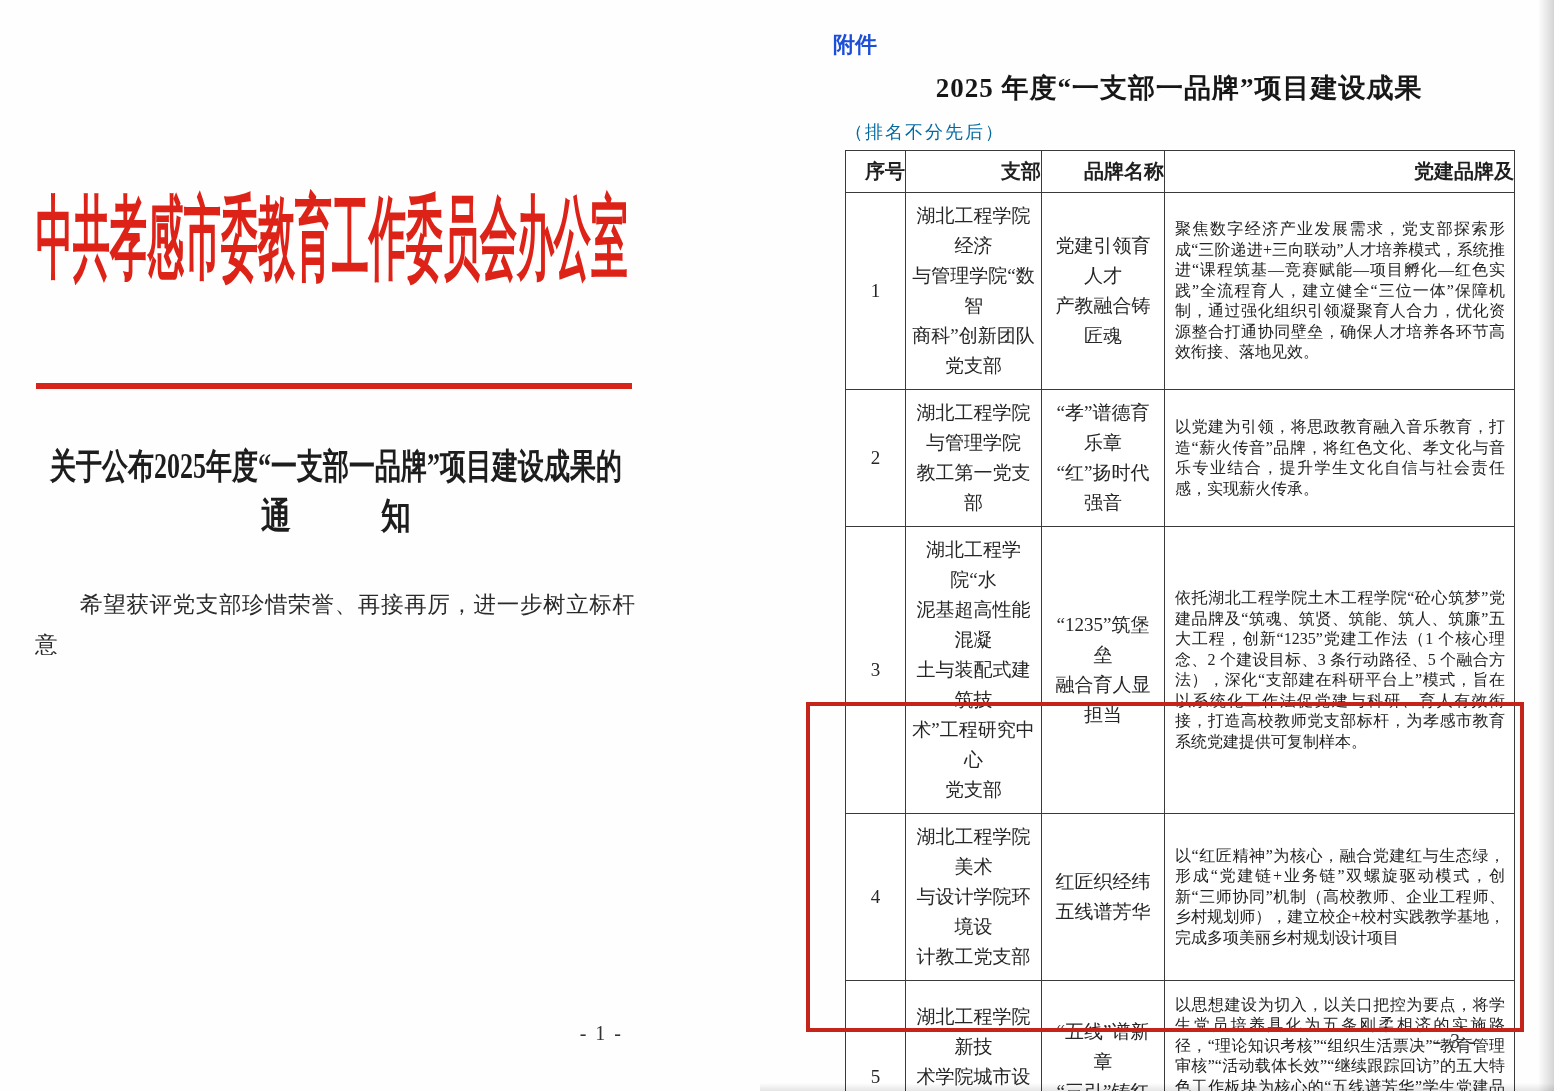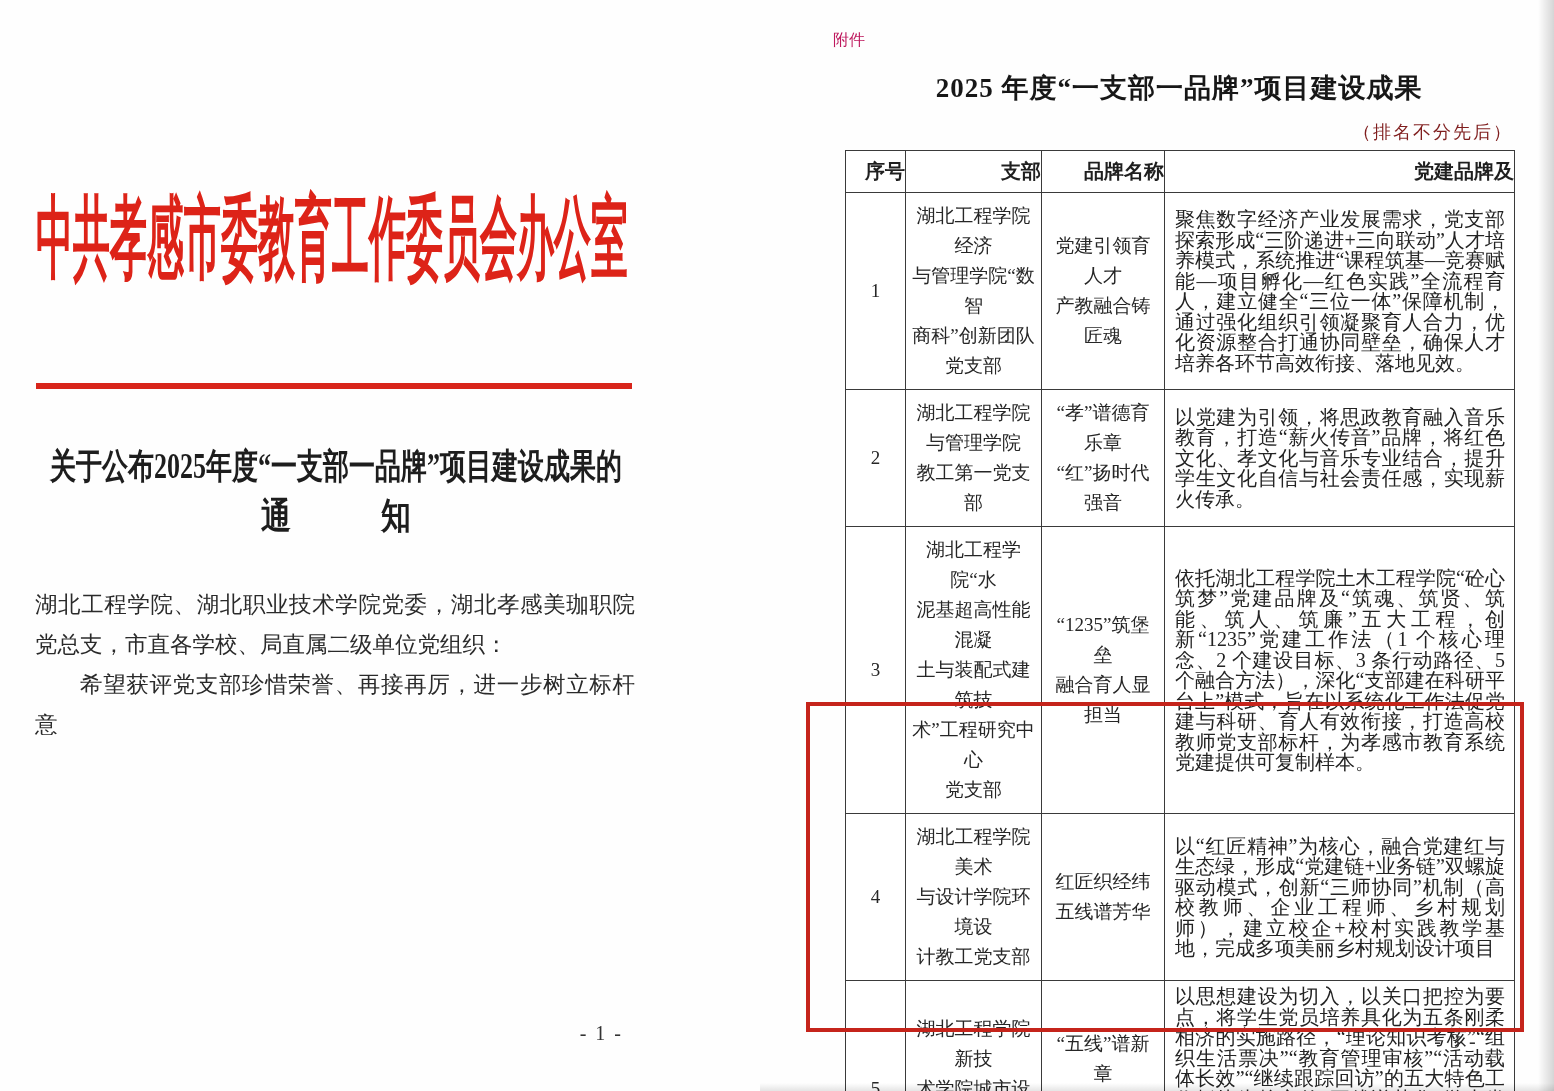"附件" .attach-label { color: #be185d -> #1d4ed8; font-size: 16px -> 22px; font-weight: normal -> bold }
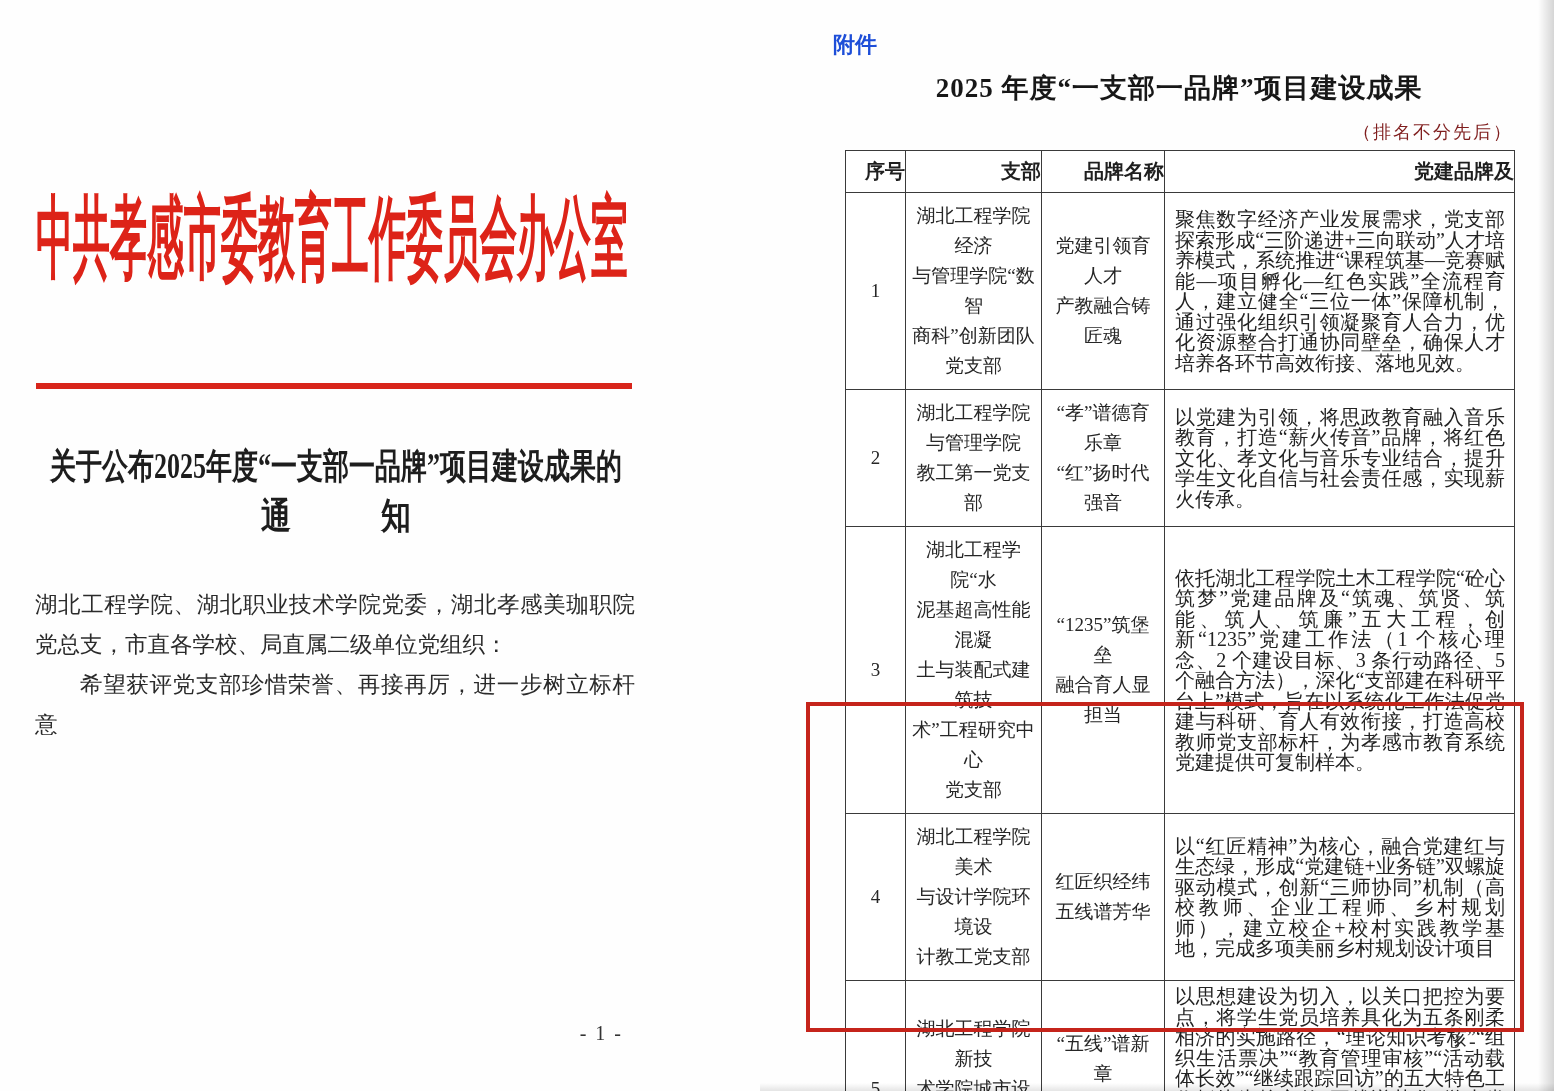"（排名不分先后）" .table-subtitle { color: #7f1d1d -> #0369a1; text-align: right -> left }
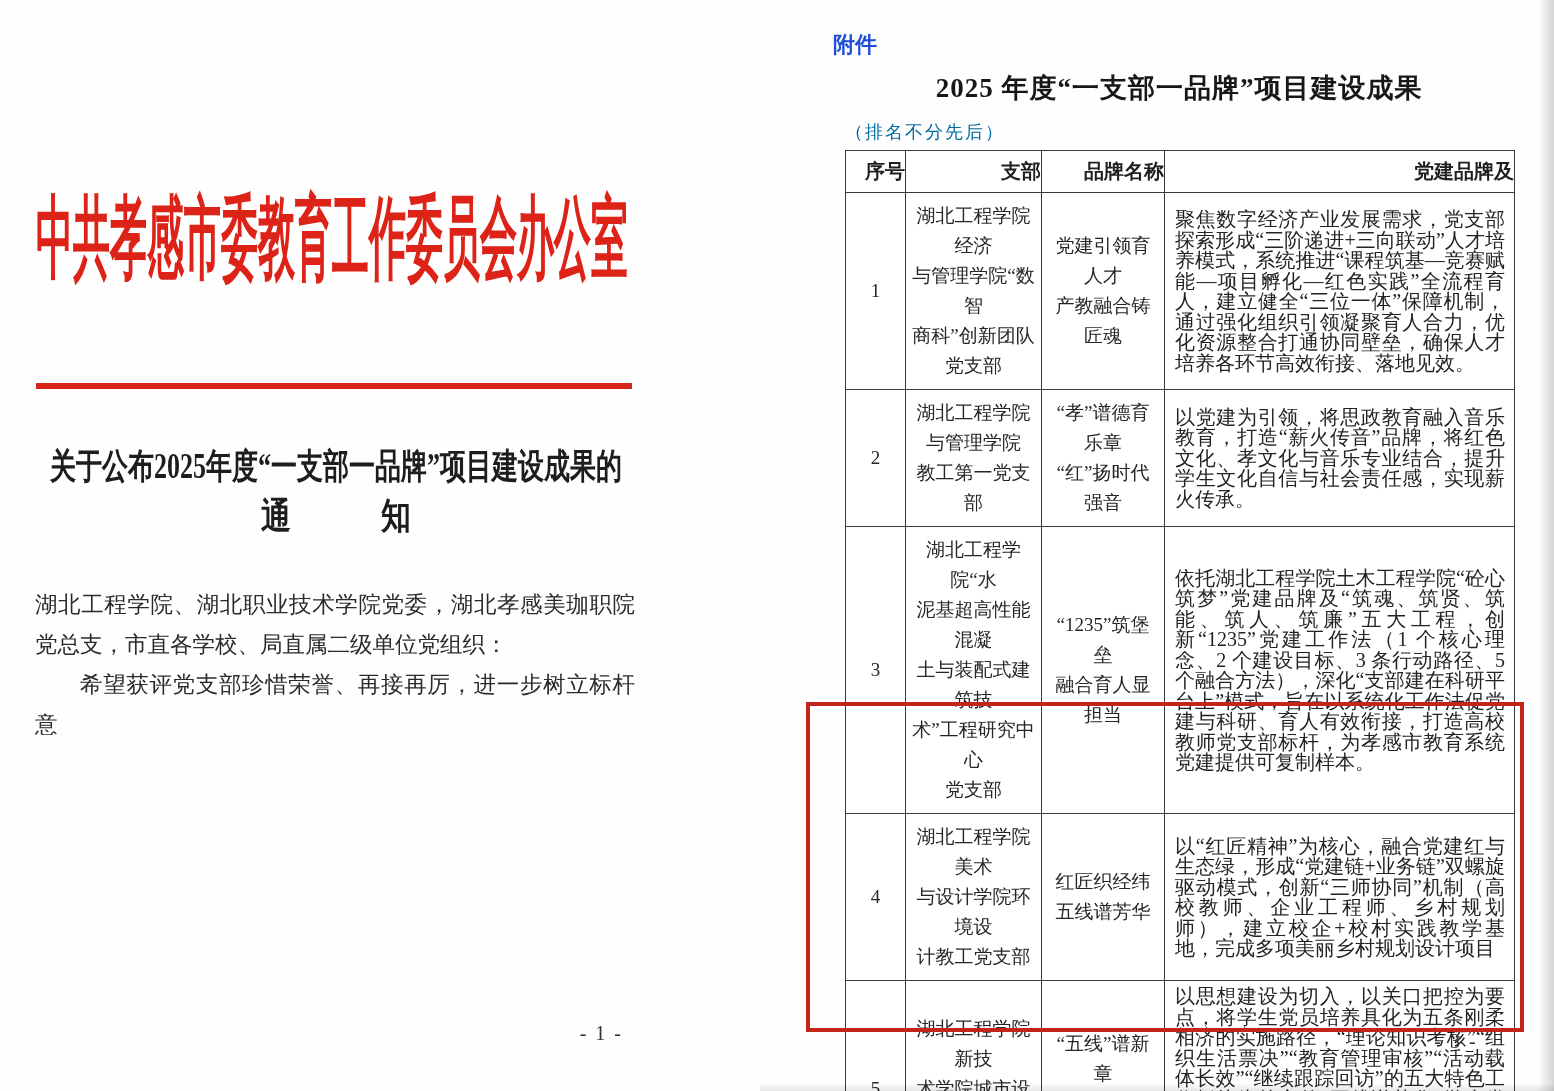"聚焦数字经济产业发展需求，党支部探索形成“三阶递进+三向联动”人才培养模式，系统" td.c-feature { font-size: 20px -> 16px }
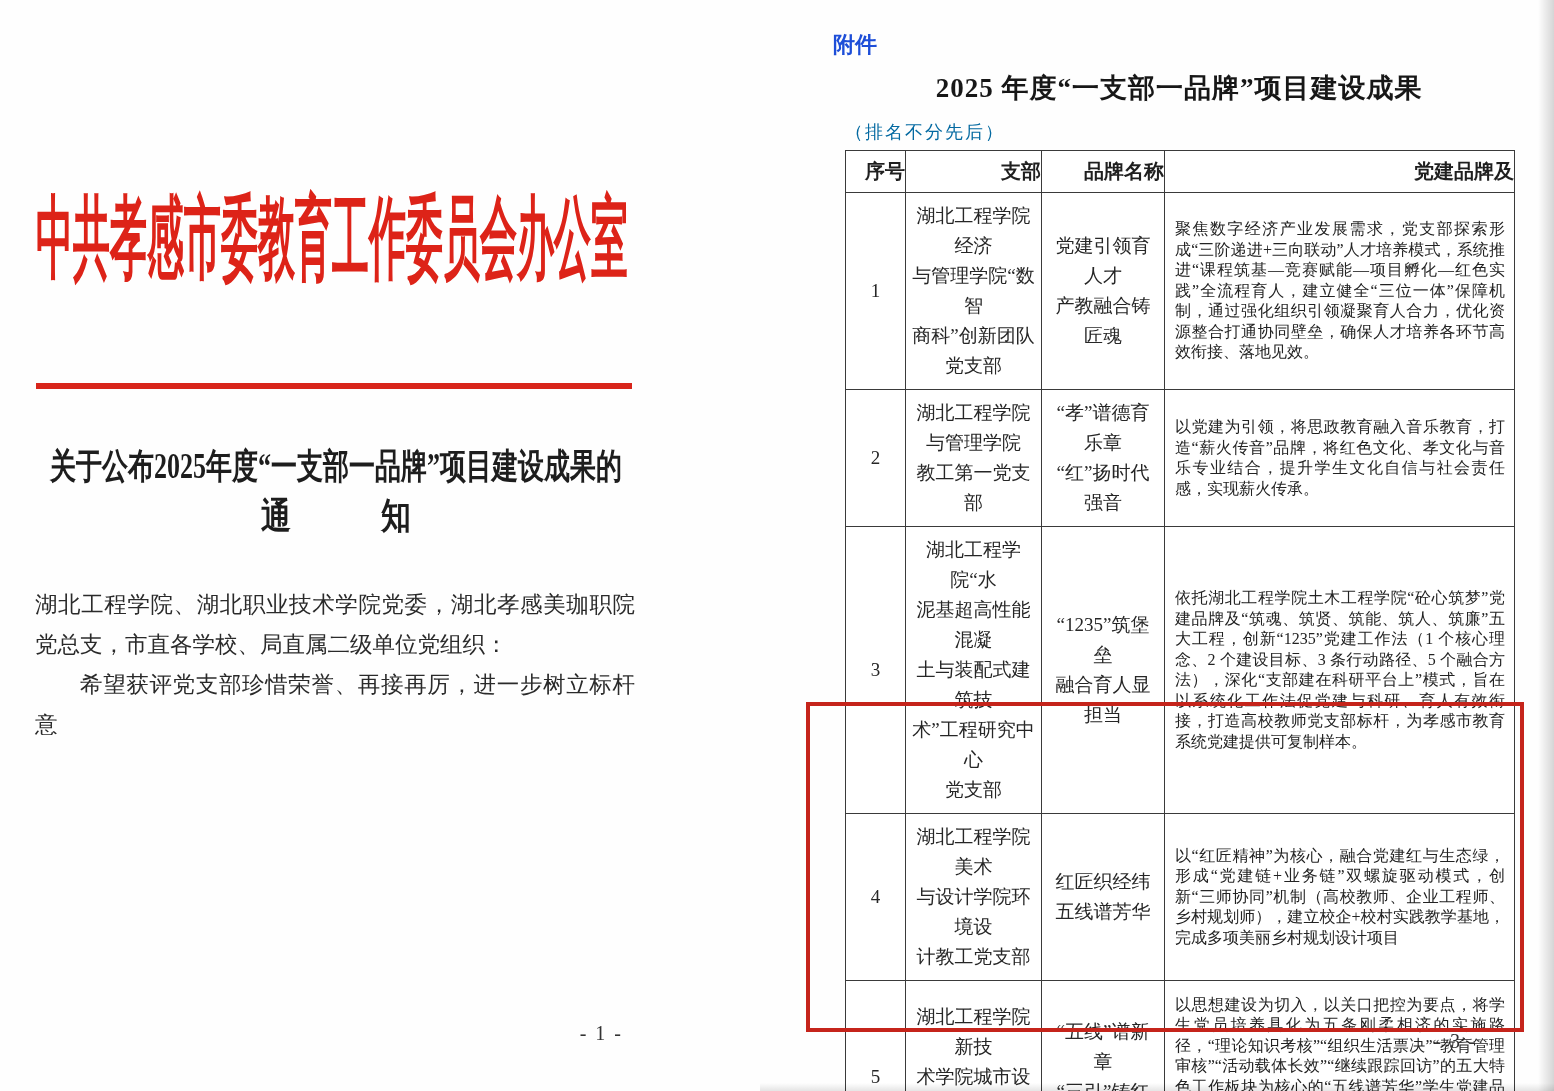"湖北工程学院、湖北职业技术学院党委，湖北孝感美珈职院党总支，市直各学校、局直属二" p { html: <p>湖北工程学院、湖北职业技术学院党委，湖北孝感美珈职院党总支，市直各学校、局直属二级单位党组织：</p> -> none }
